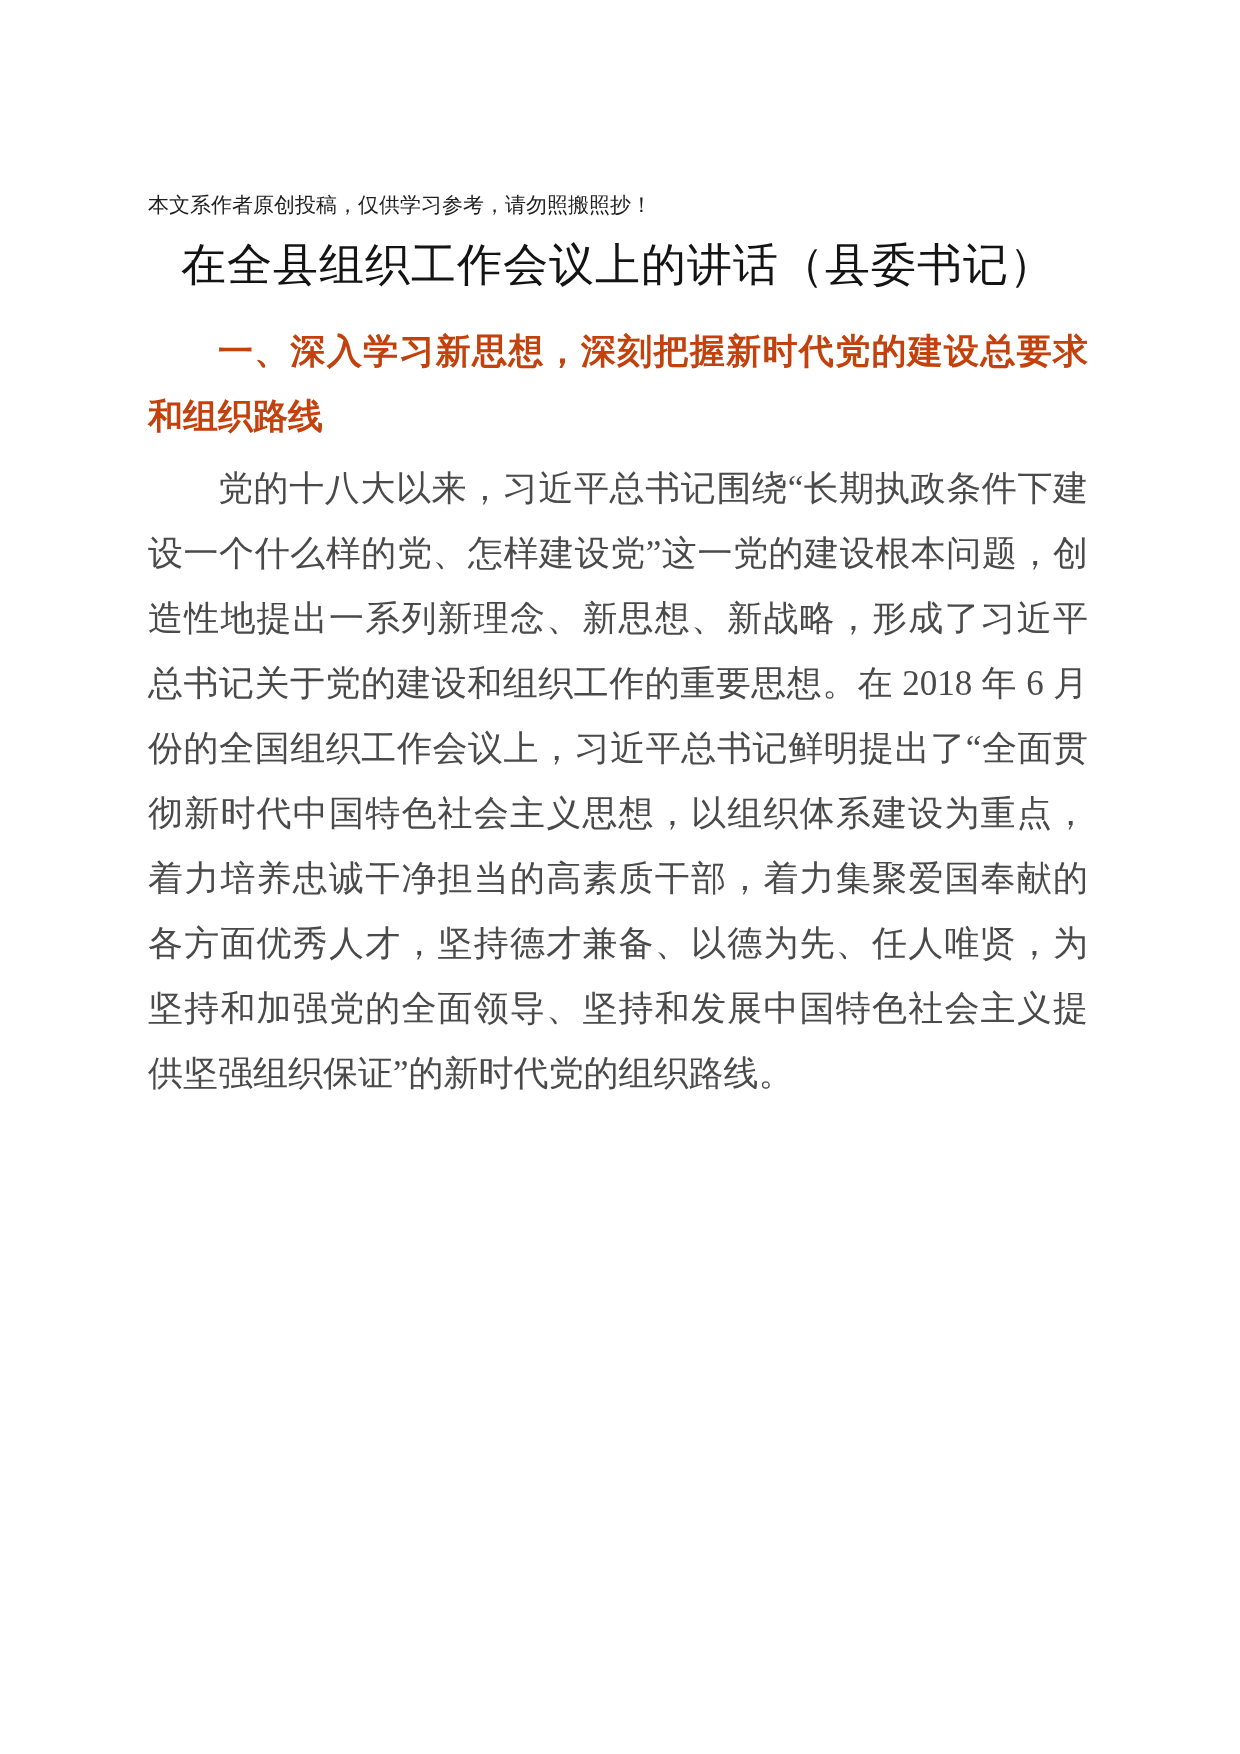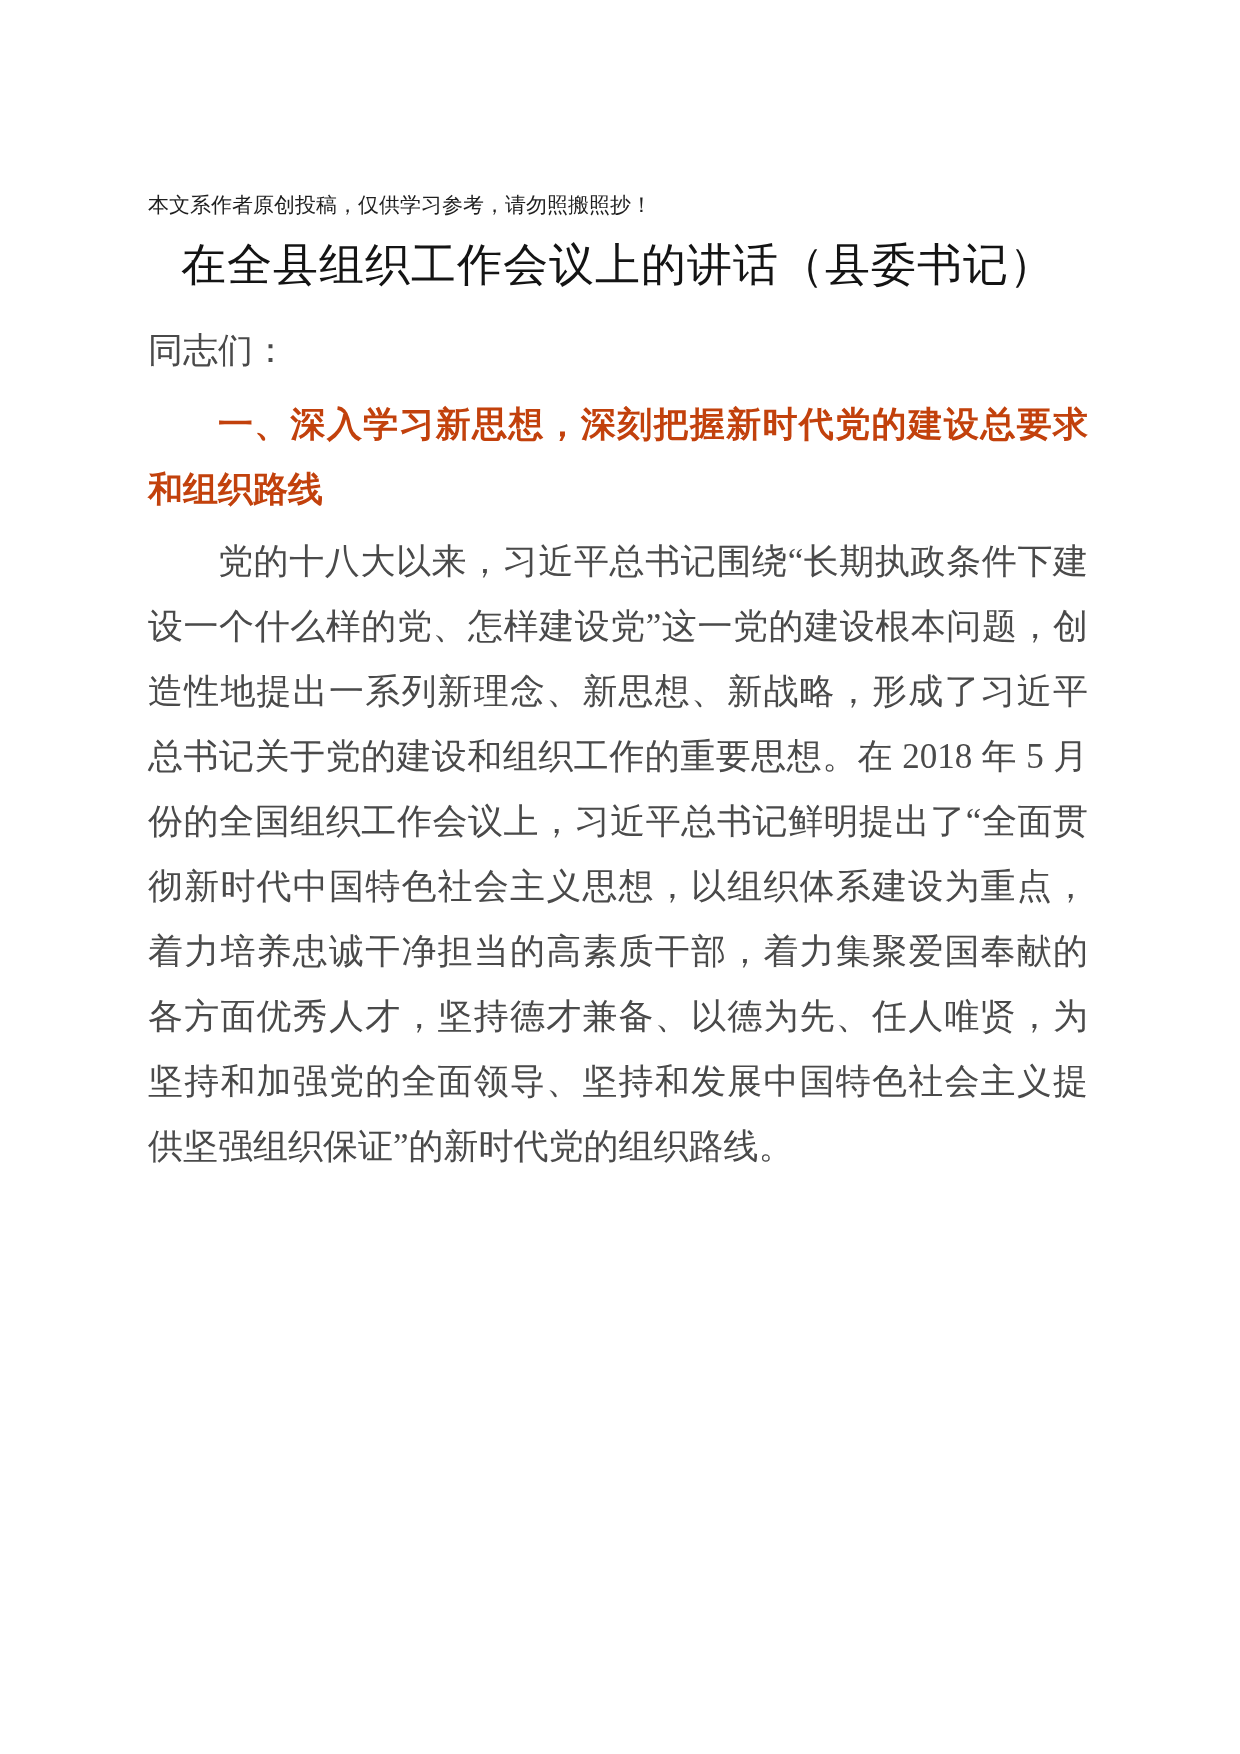"同志们：" p.salutation { html: <p>同志们：</p> -> none }
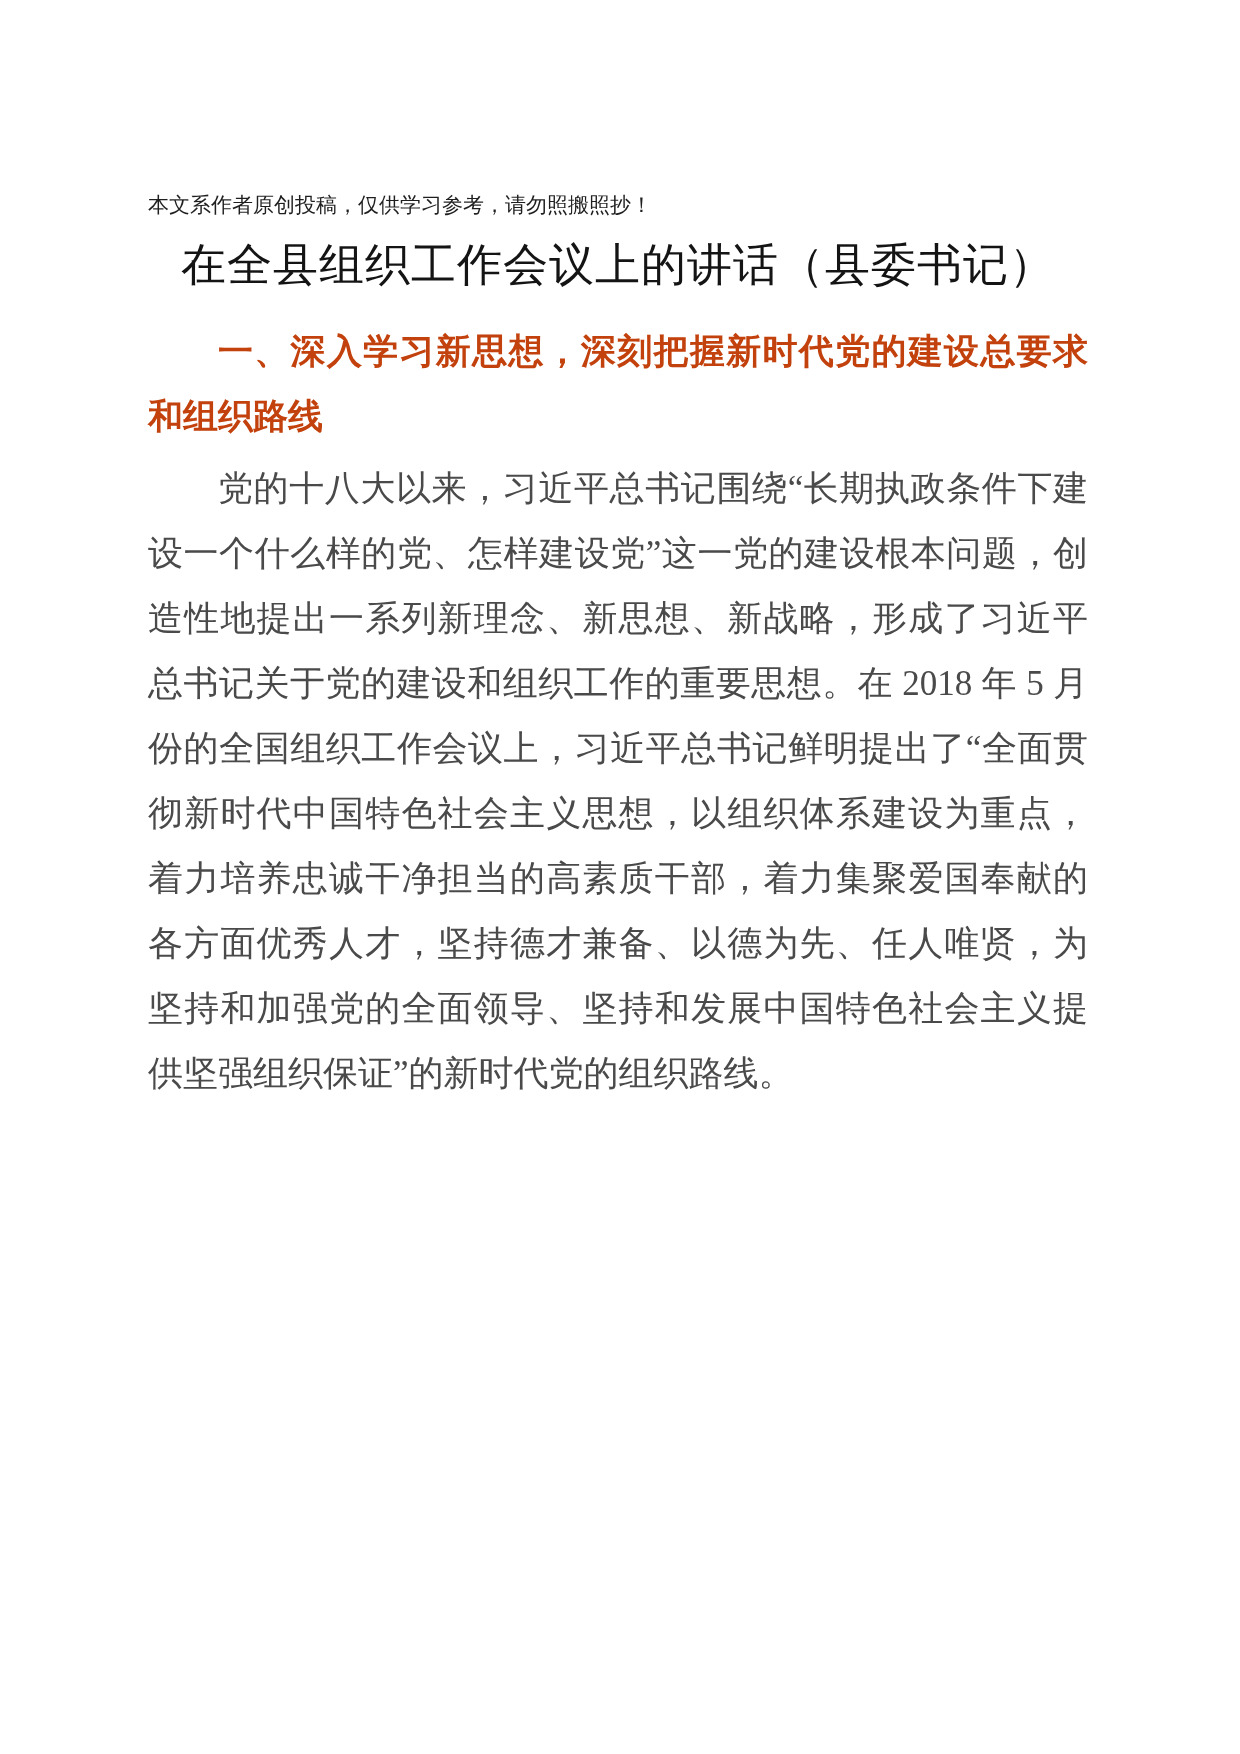"党的十八大以来，习近平总书记围绕“长期执政条件下建设一个什么样的党、怎样建设党”" p.body-para { text: 5 -> 6 }
